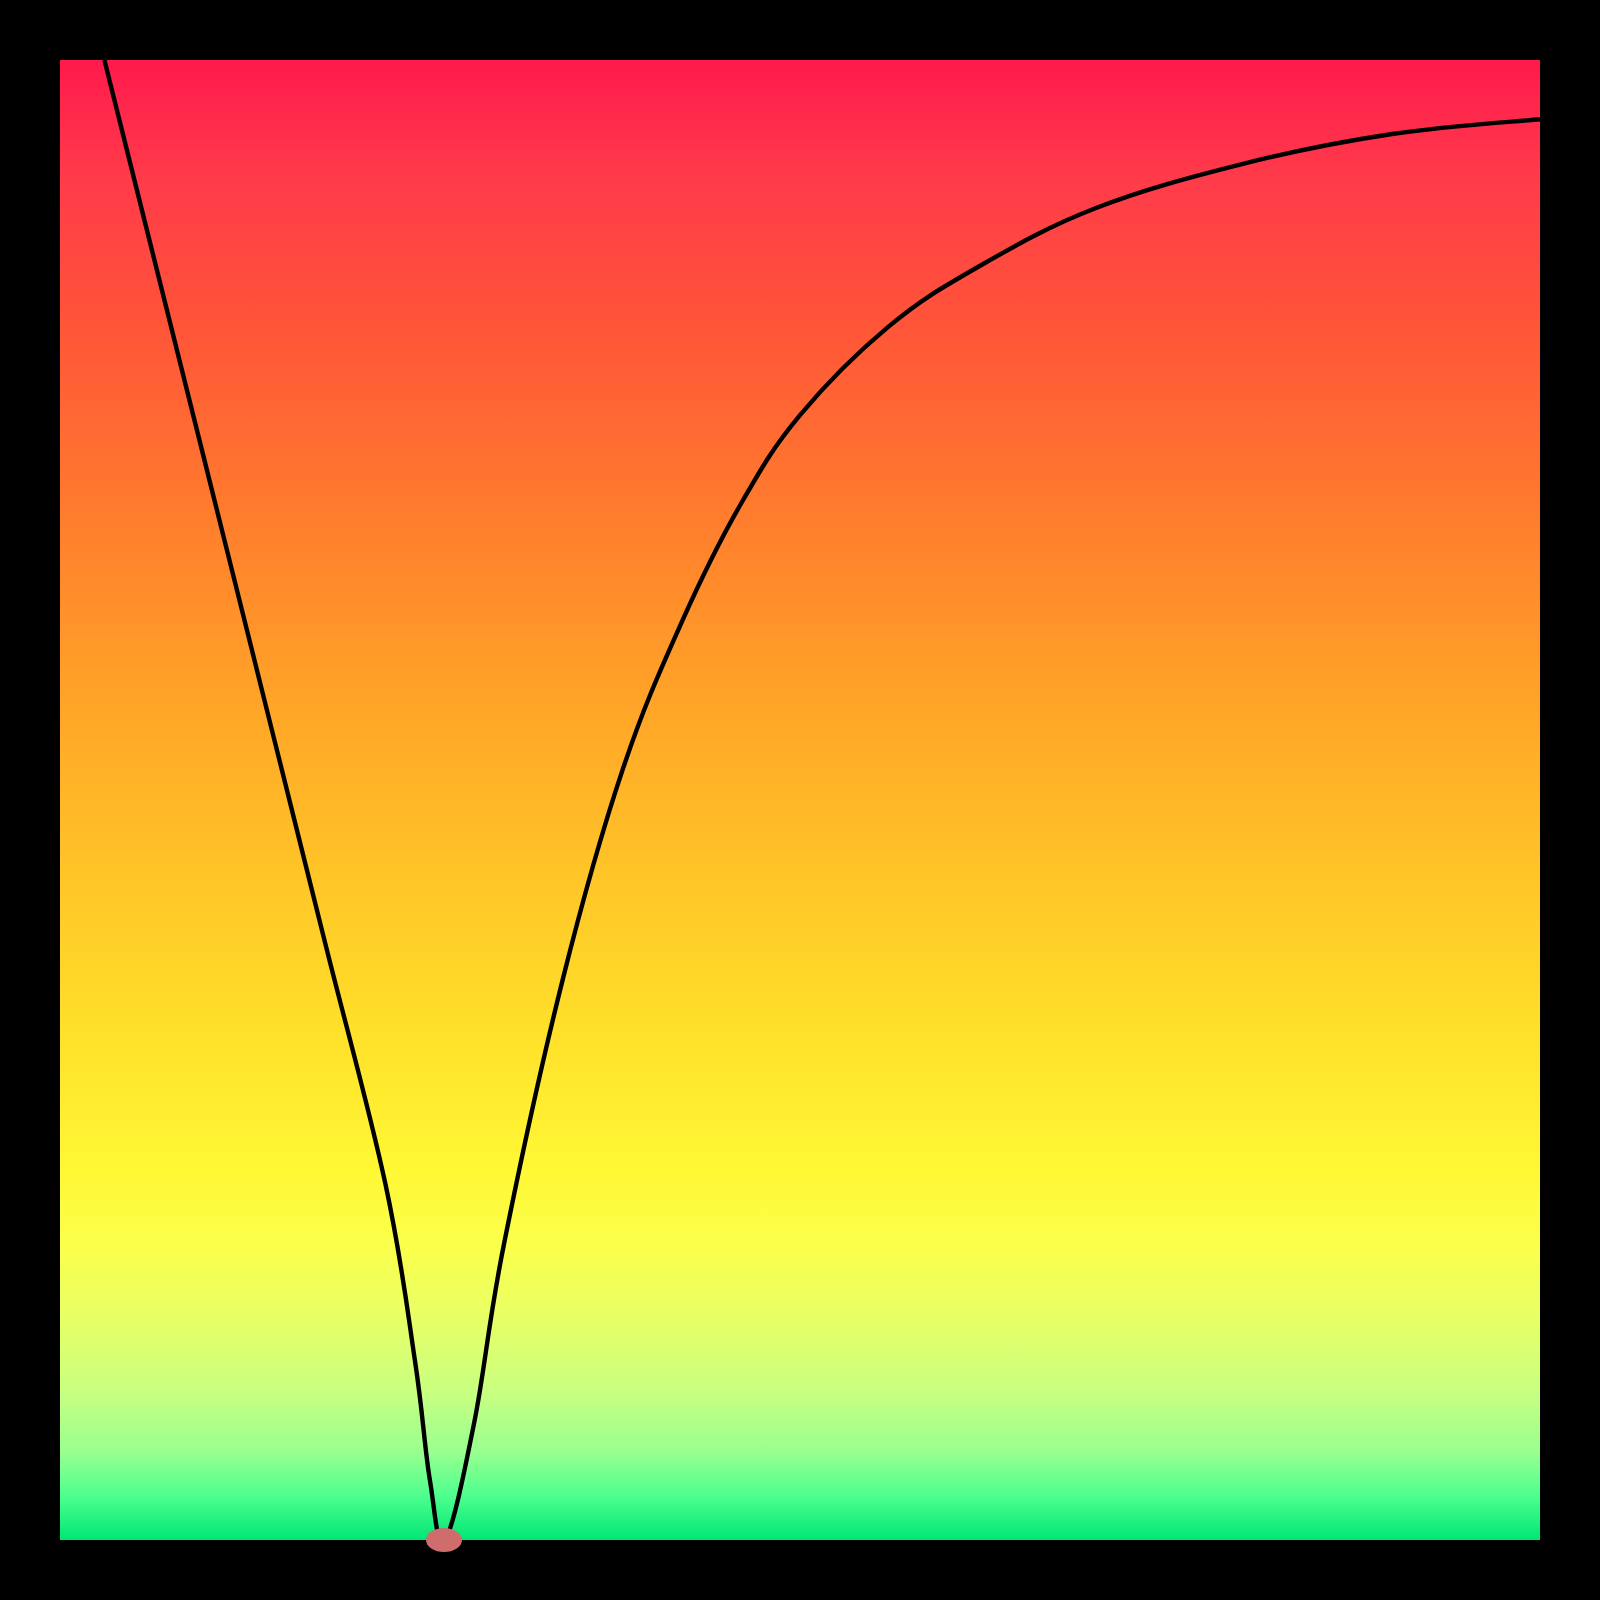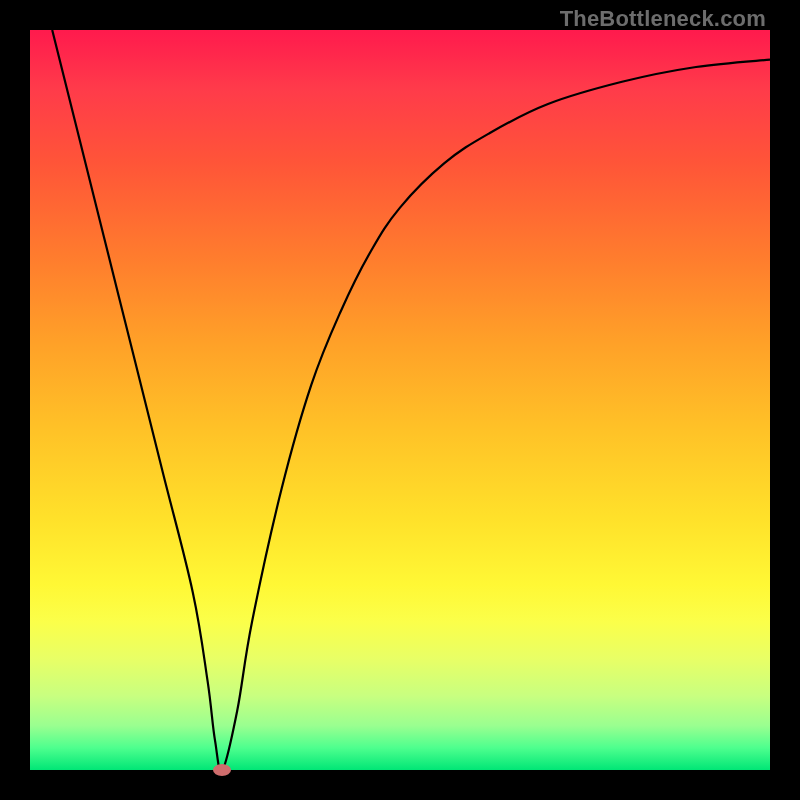"TheBottleneck.com" div.watermark { html: <div>TheBottleneck.com</div> -> none }
